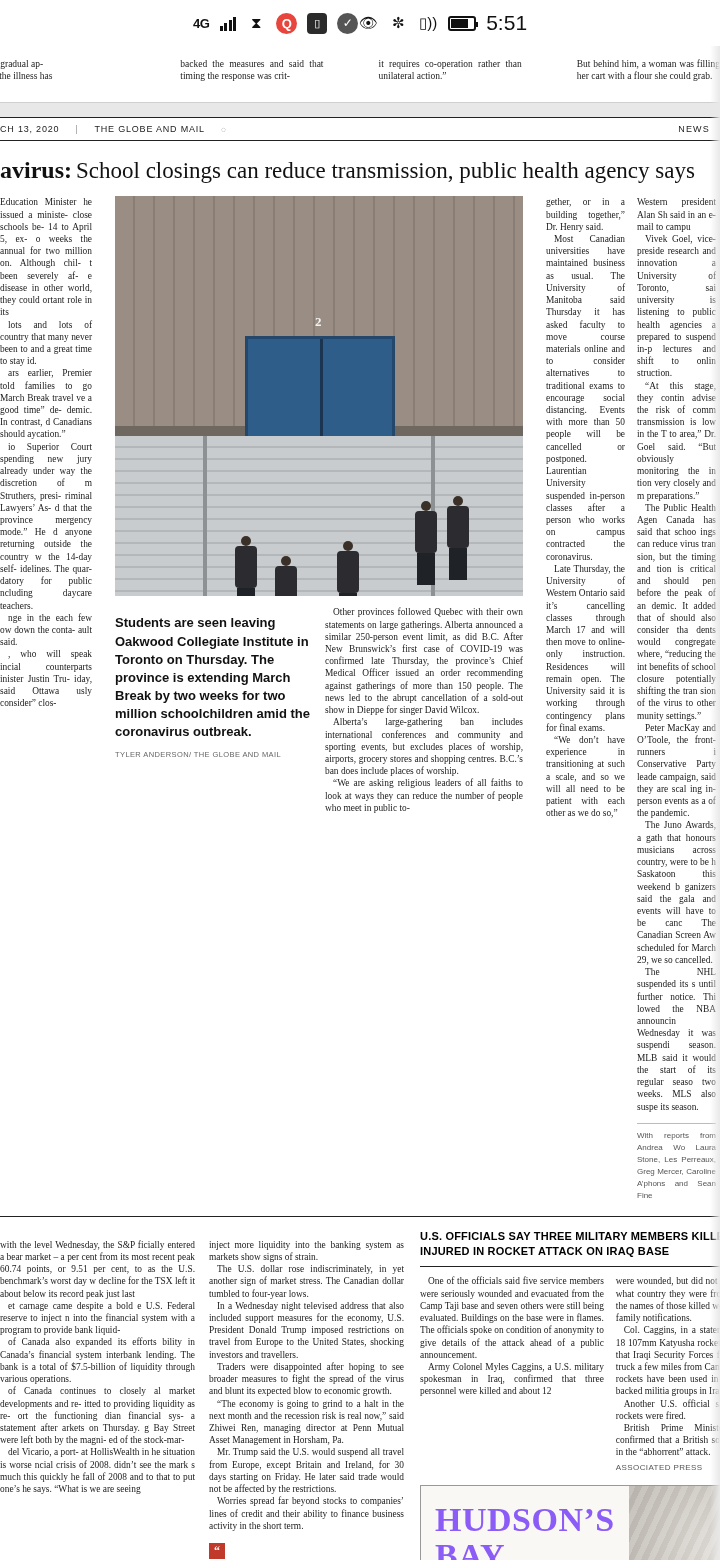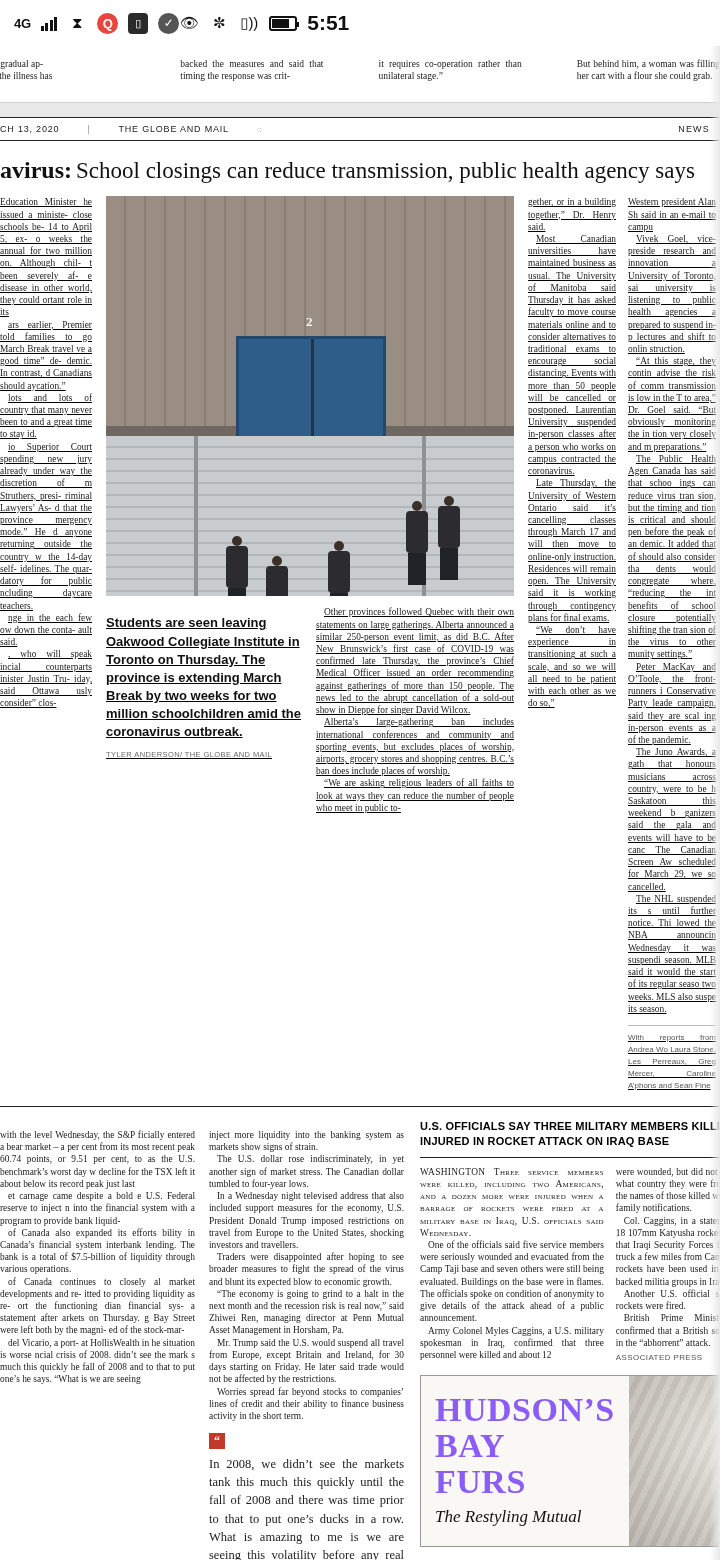"4G" .statusbar { justify-content: flex-start -> center }
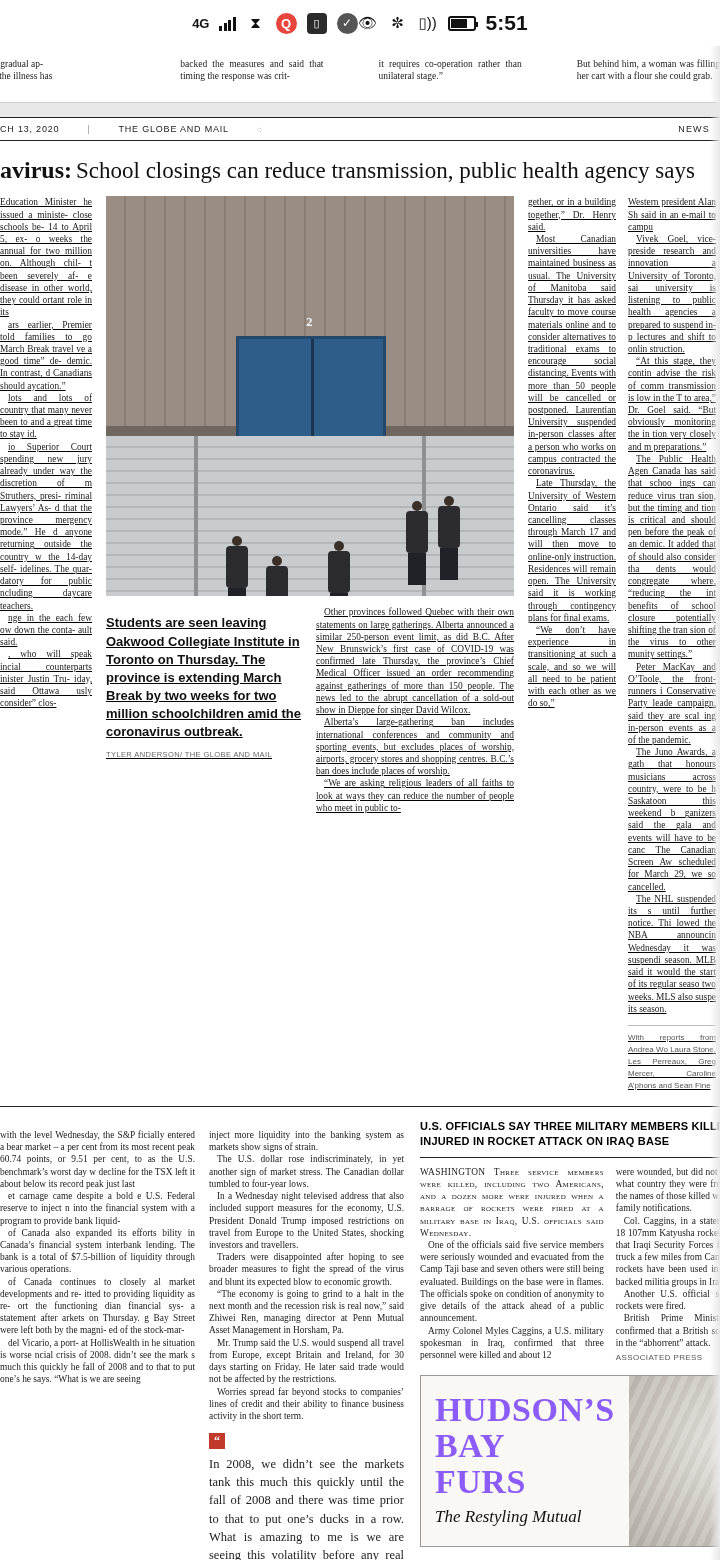"5:51" .clock { font-weight: 700 -> 400 }
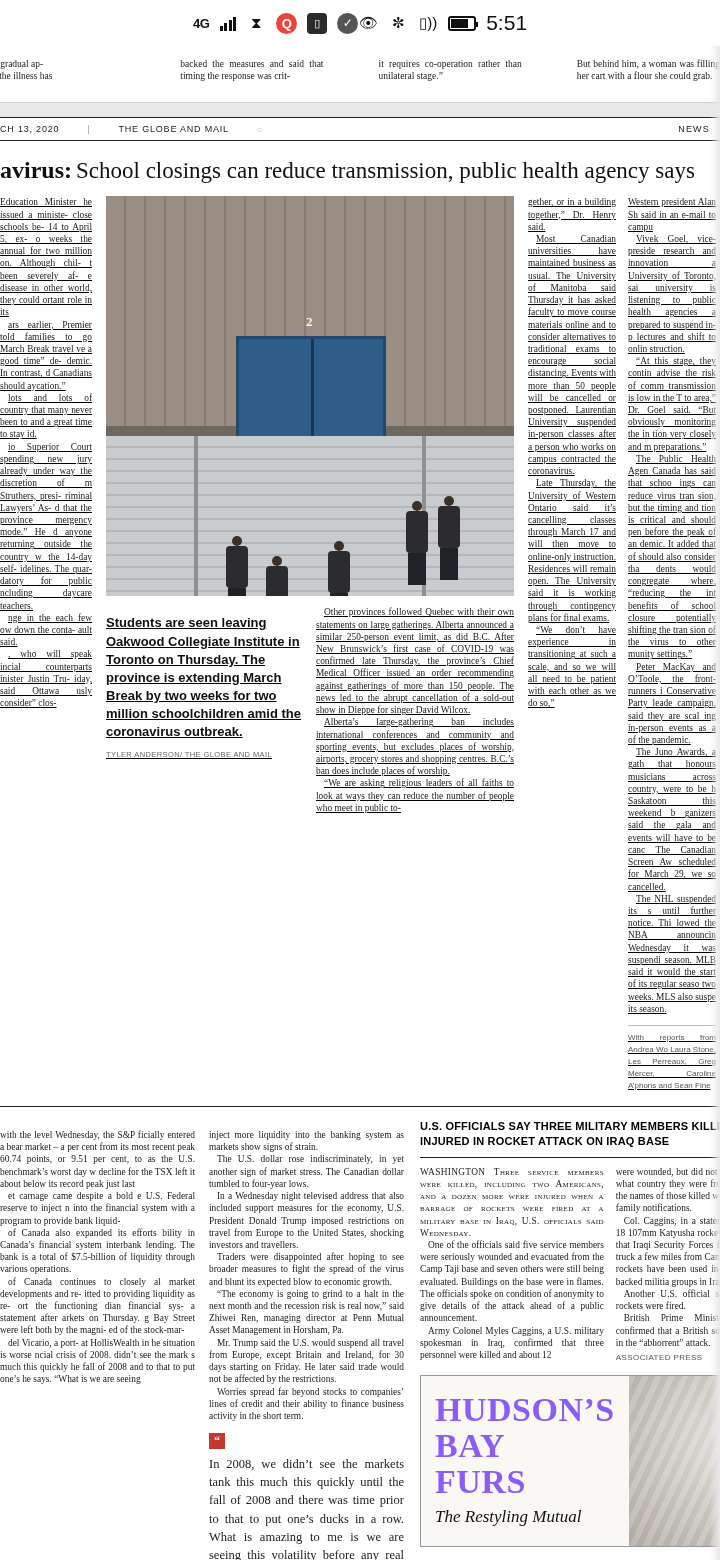"it requires co-operation rather than" div.c { text: stage -> action }
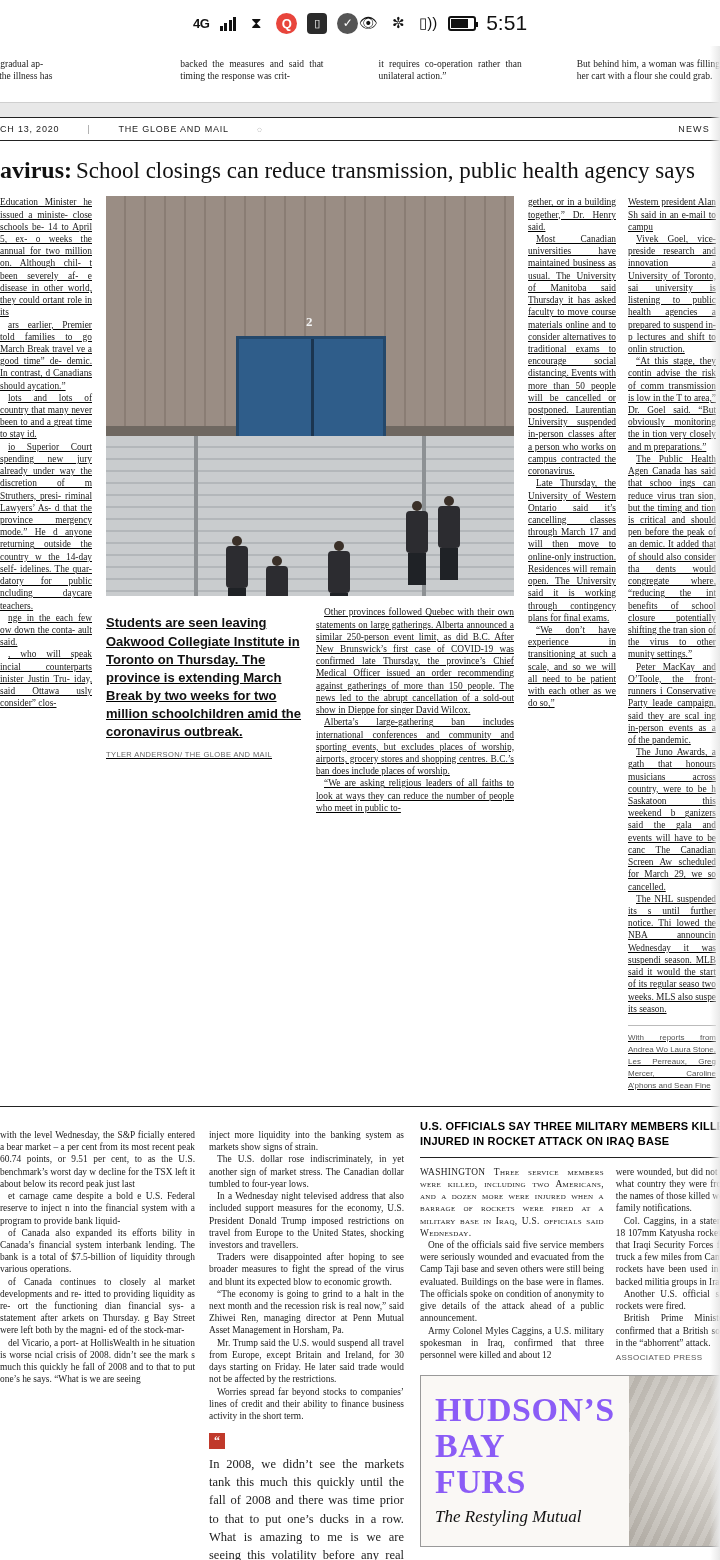"CH 13, 2020" .masthead .left { gap: 28px -> 16px }
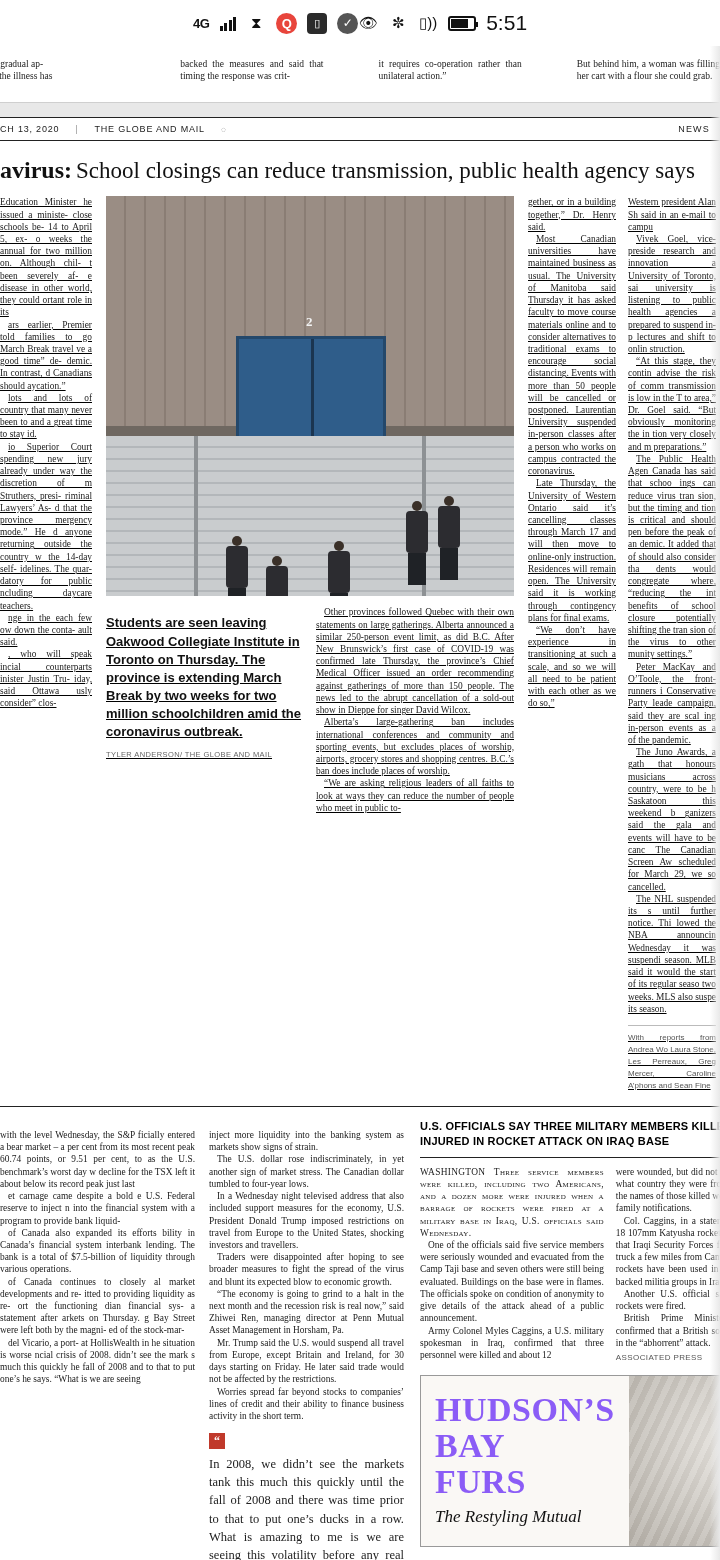"Education Minister he issued a" .article { gap: 14px -> 23px; text-decoration: underline -> none }
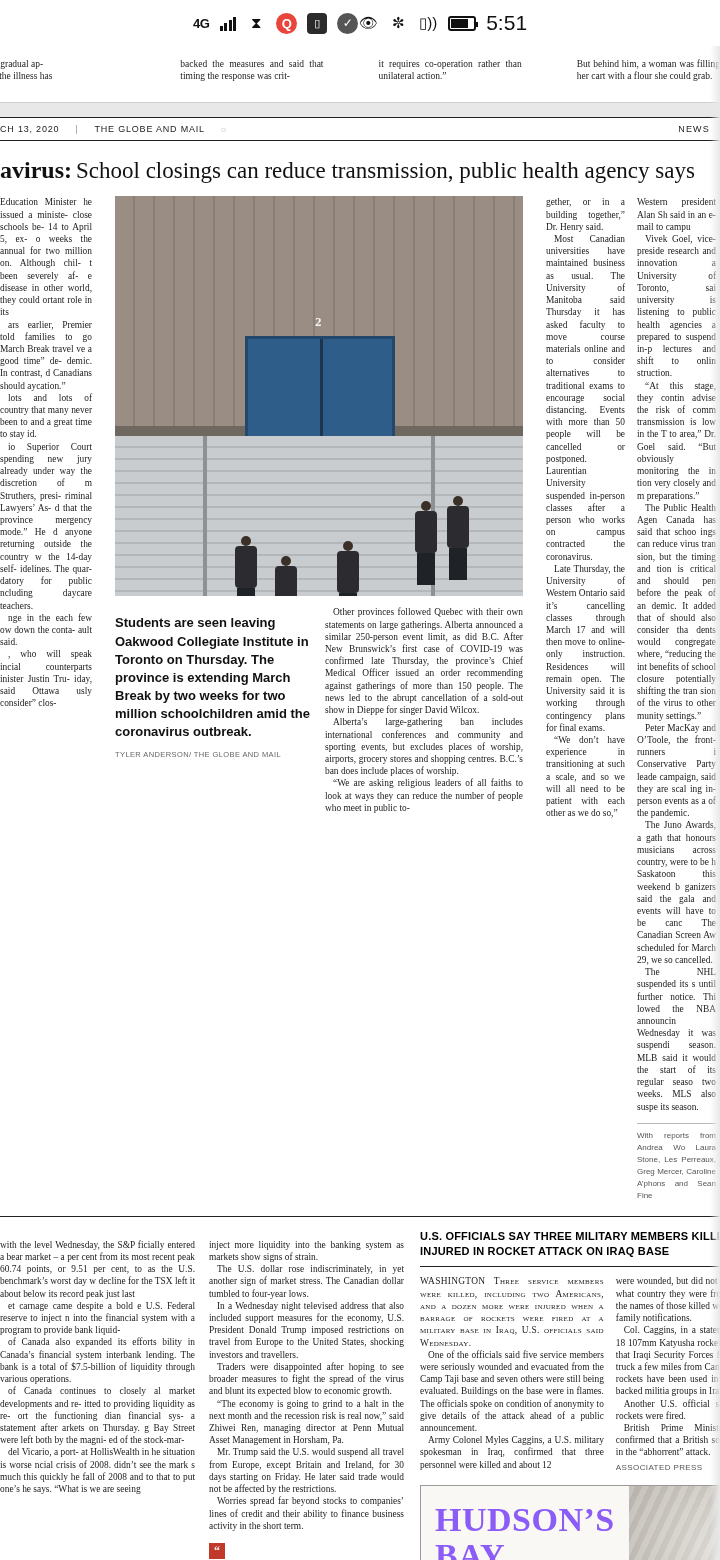"ars earlier, Premier told families" p { order: before "lots and lots of country" -> after "lots and lots of country" }
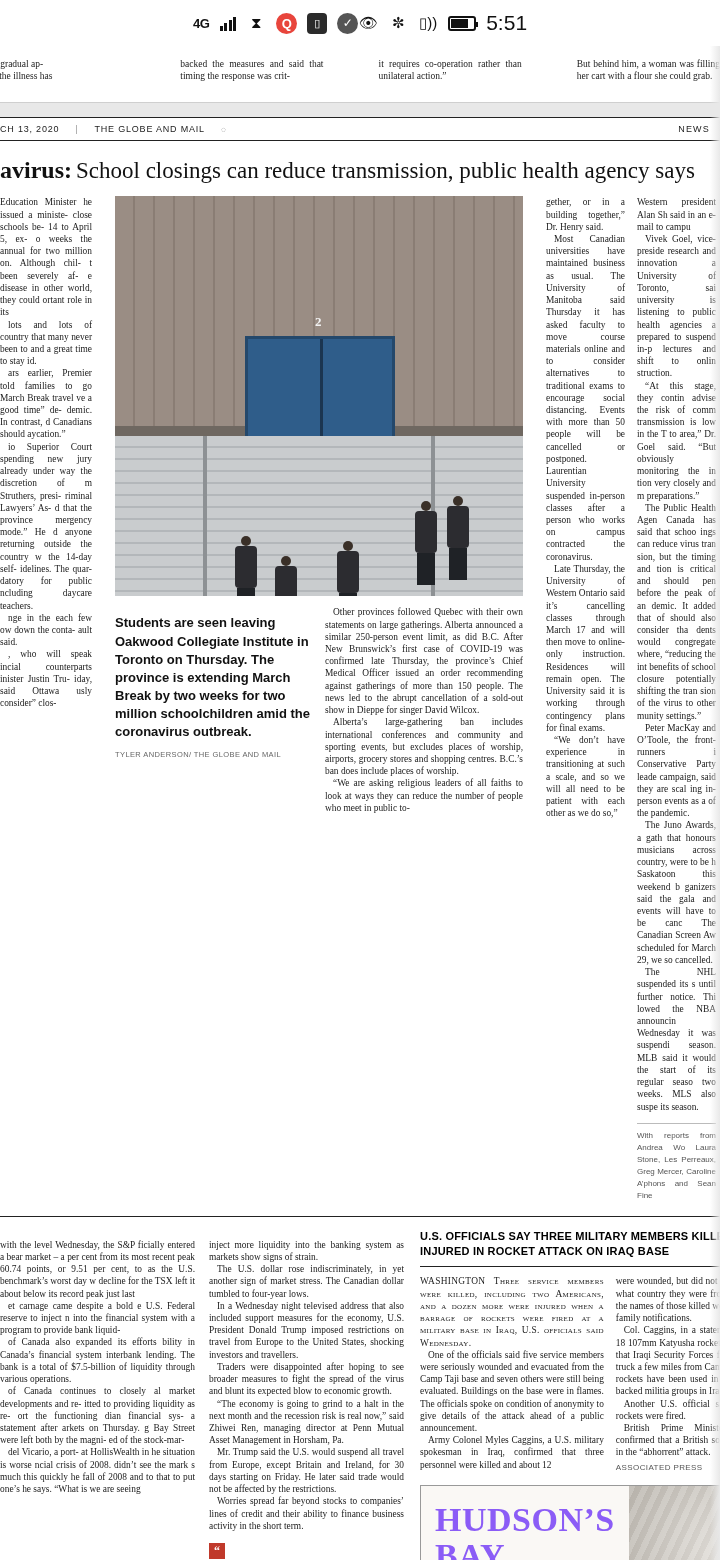"WASHINGTON Three service members were" p.first { html: <p>WASHINGTON Three service members were killed, including two Americans, and a dozen more were injured when a barrage of rockets were fired at a military base in Iraq, U.S. officials said Wednesday.</p> -> none }
